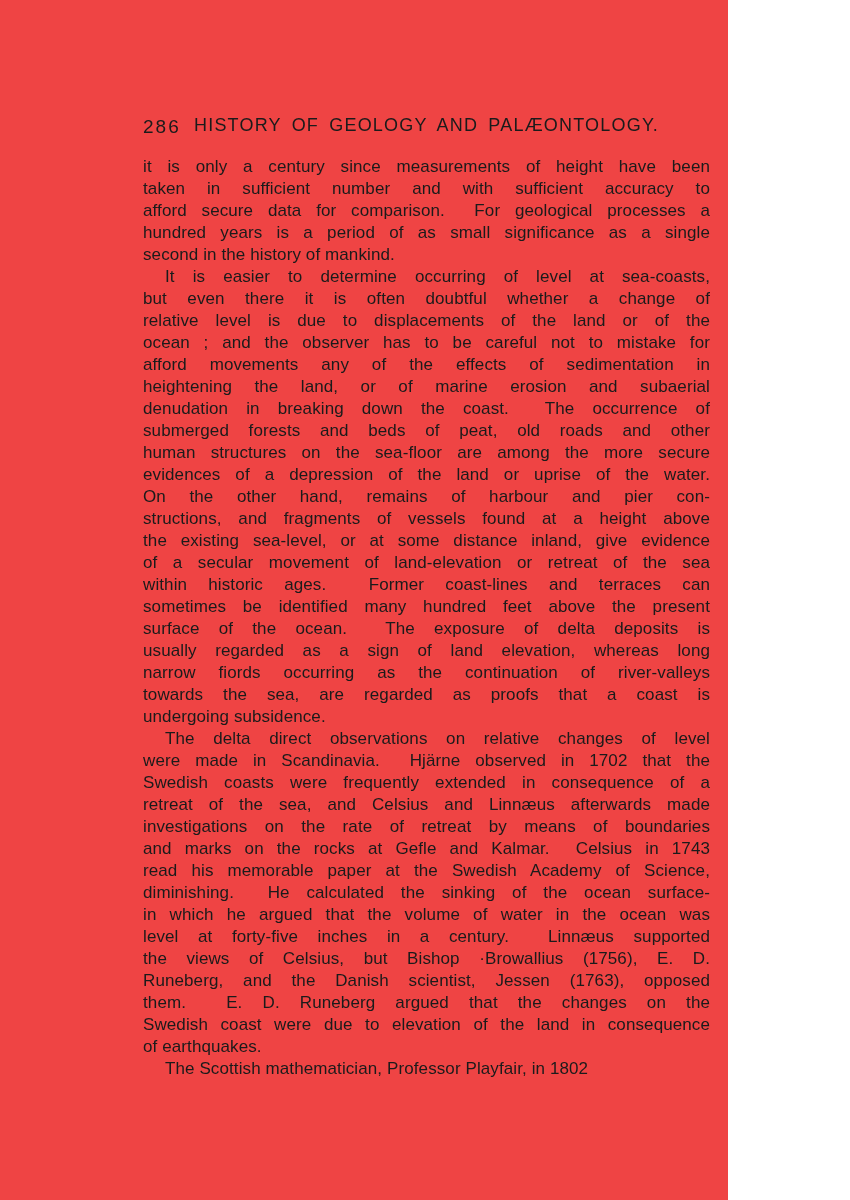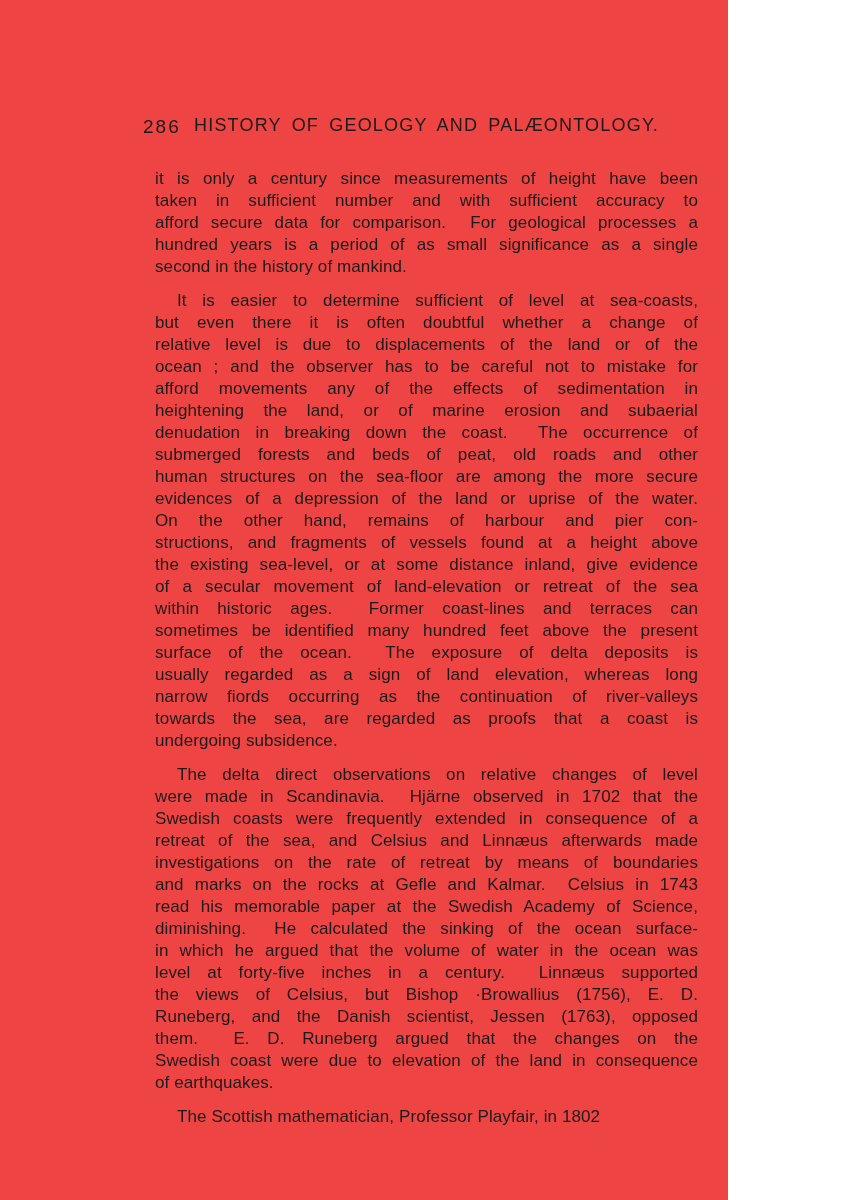"it is only a century" .paragraph { margin: 12px -> 0 }
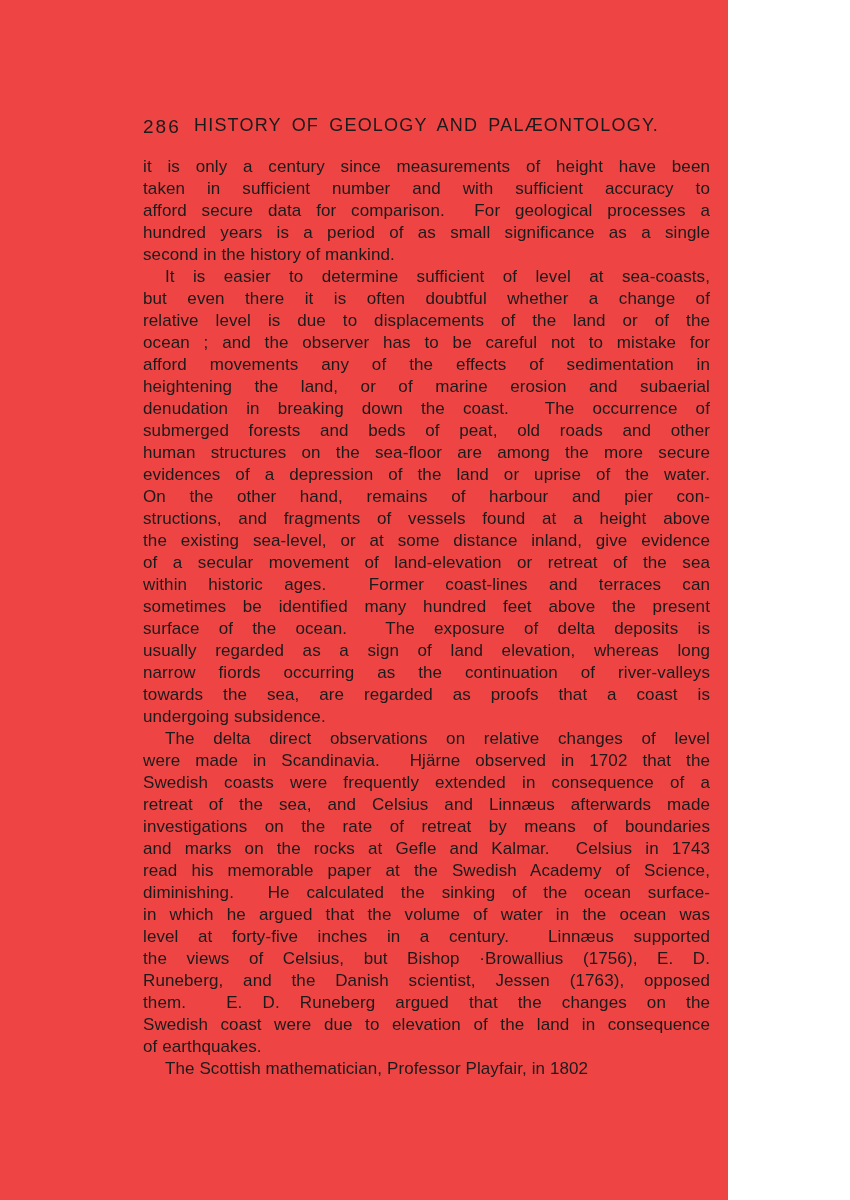"It is easier to determine" div.line { text: sufficient -> occurring }
